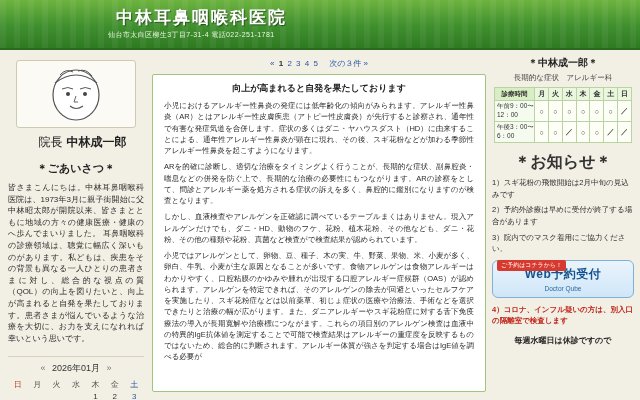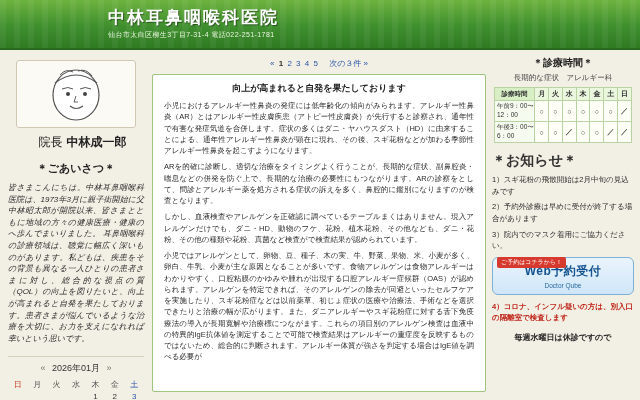"中林耳鼻咽喉科医院" .clinic-name { left: 108px -> 116px }
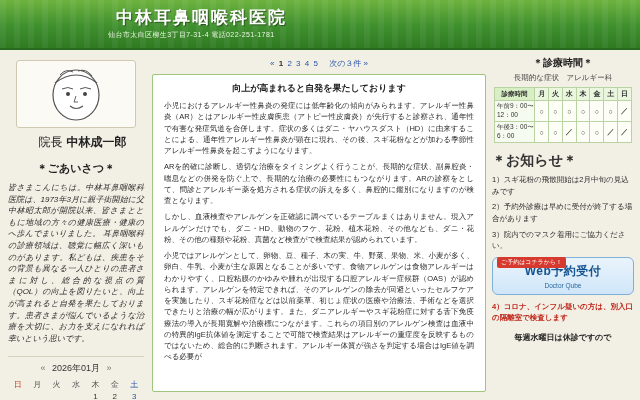"＊診療時間＊" div.r-title { text: 診療時間 -> 中林成一郎 }
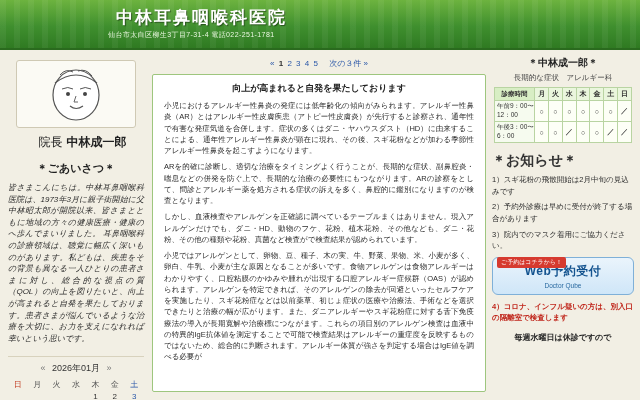"＊お知らせ＊" .news-title { font-size: 14px -> 16px; text-align: left -> center }
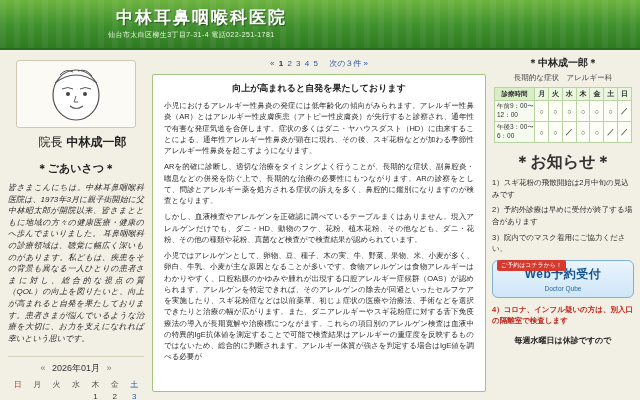"皆さまこんにちは。中林耳鼻咽喉科医院は、1973年3月に親子街開始に父" .greet-body { font-style: italic -> none }
